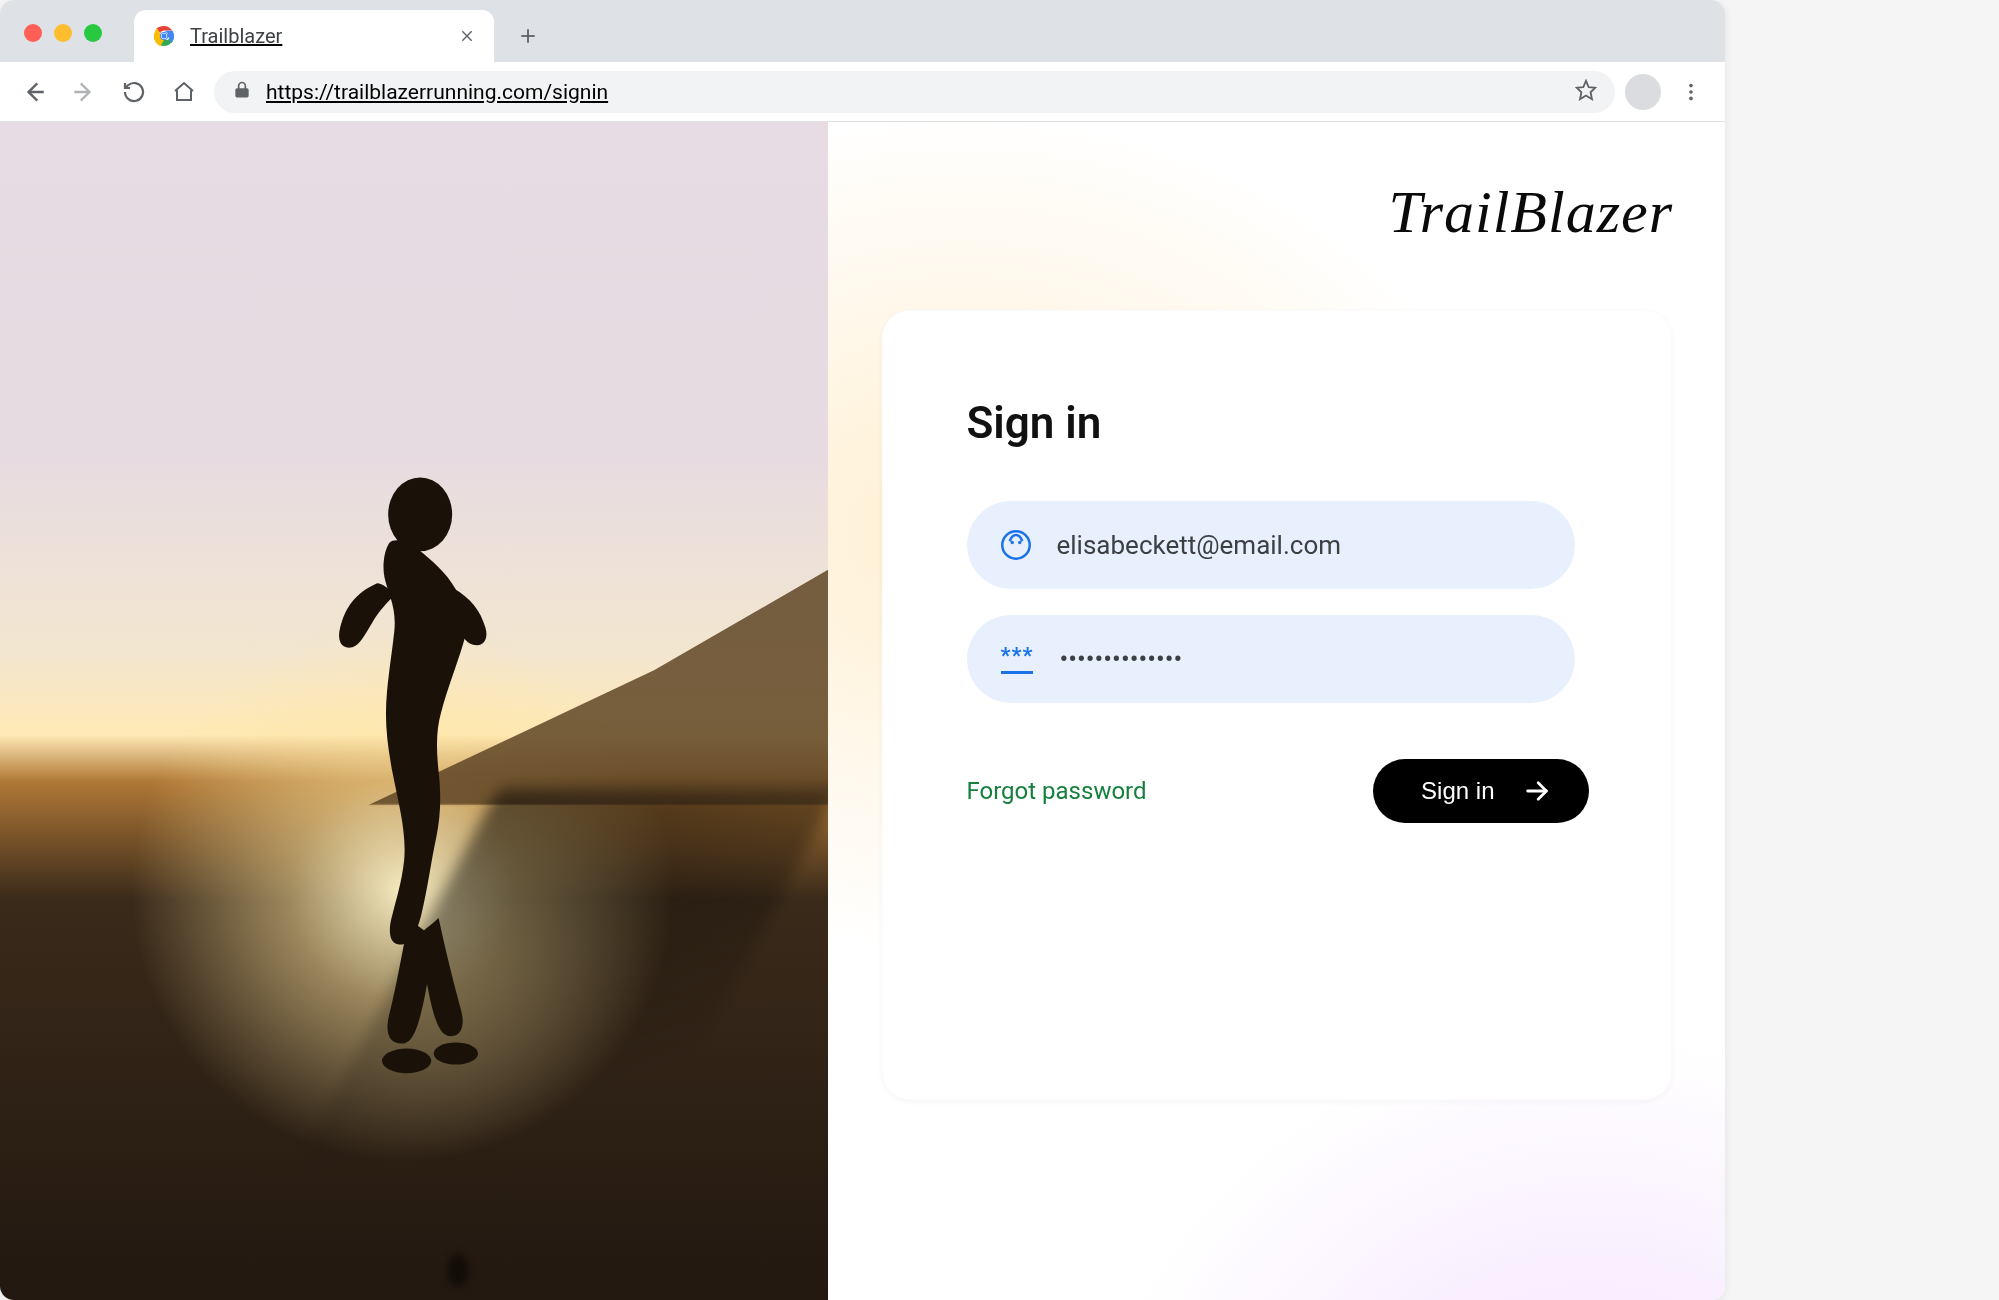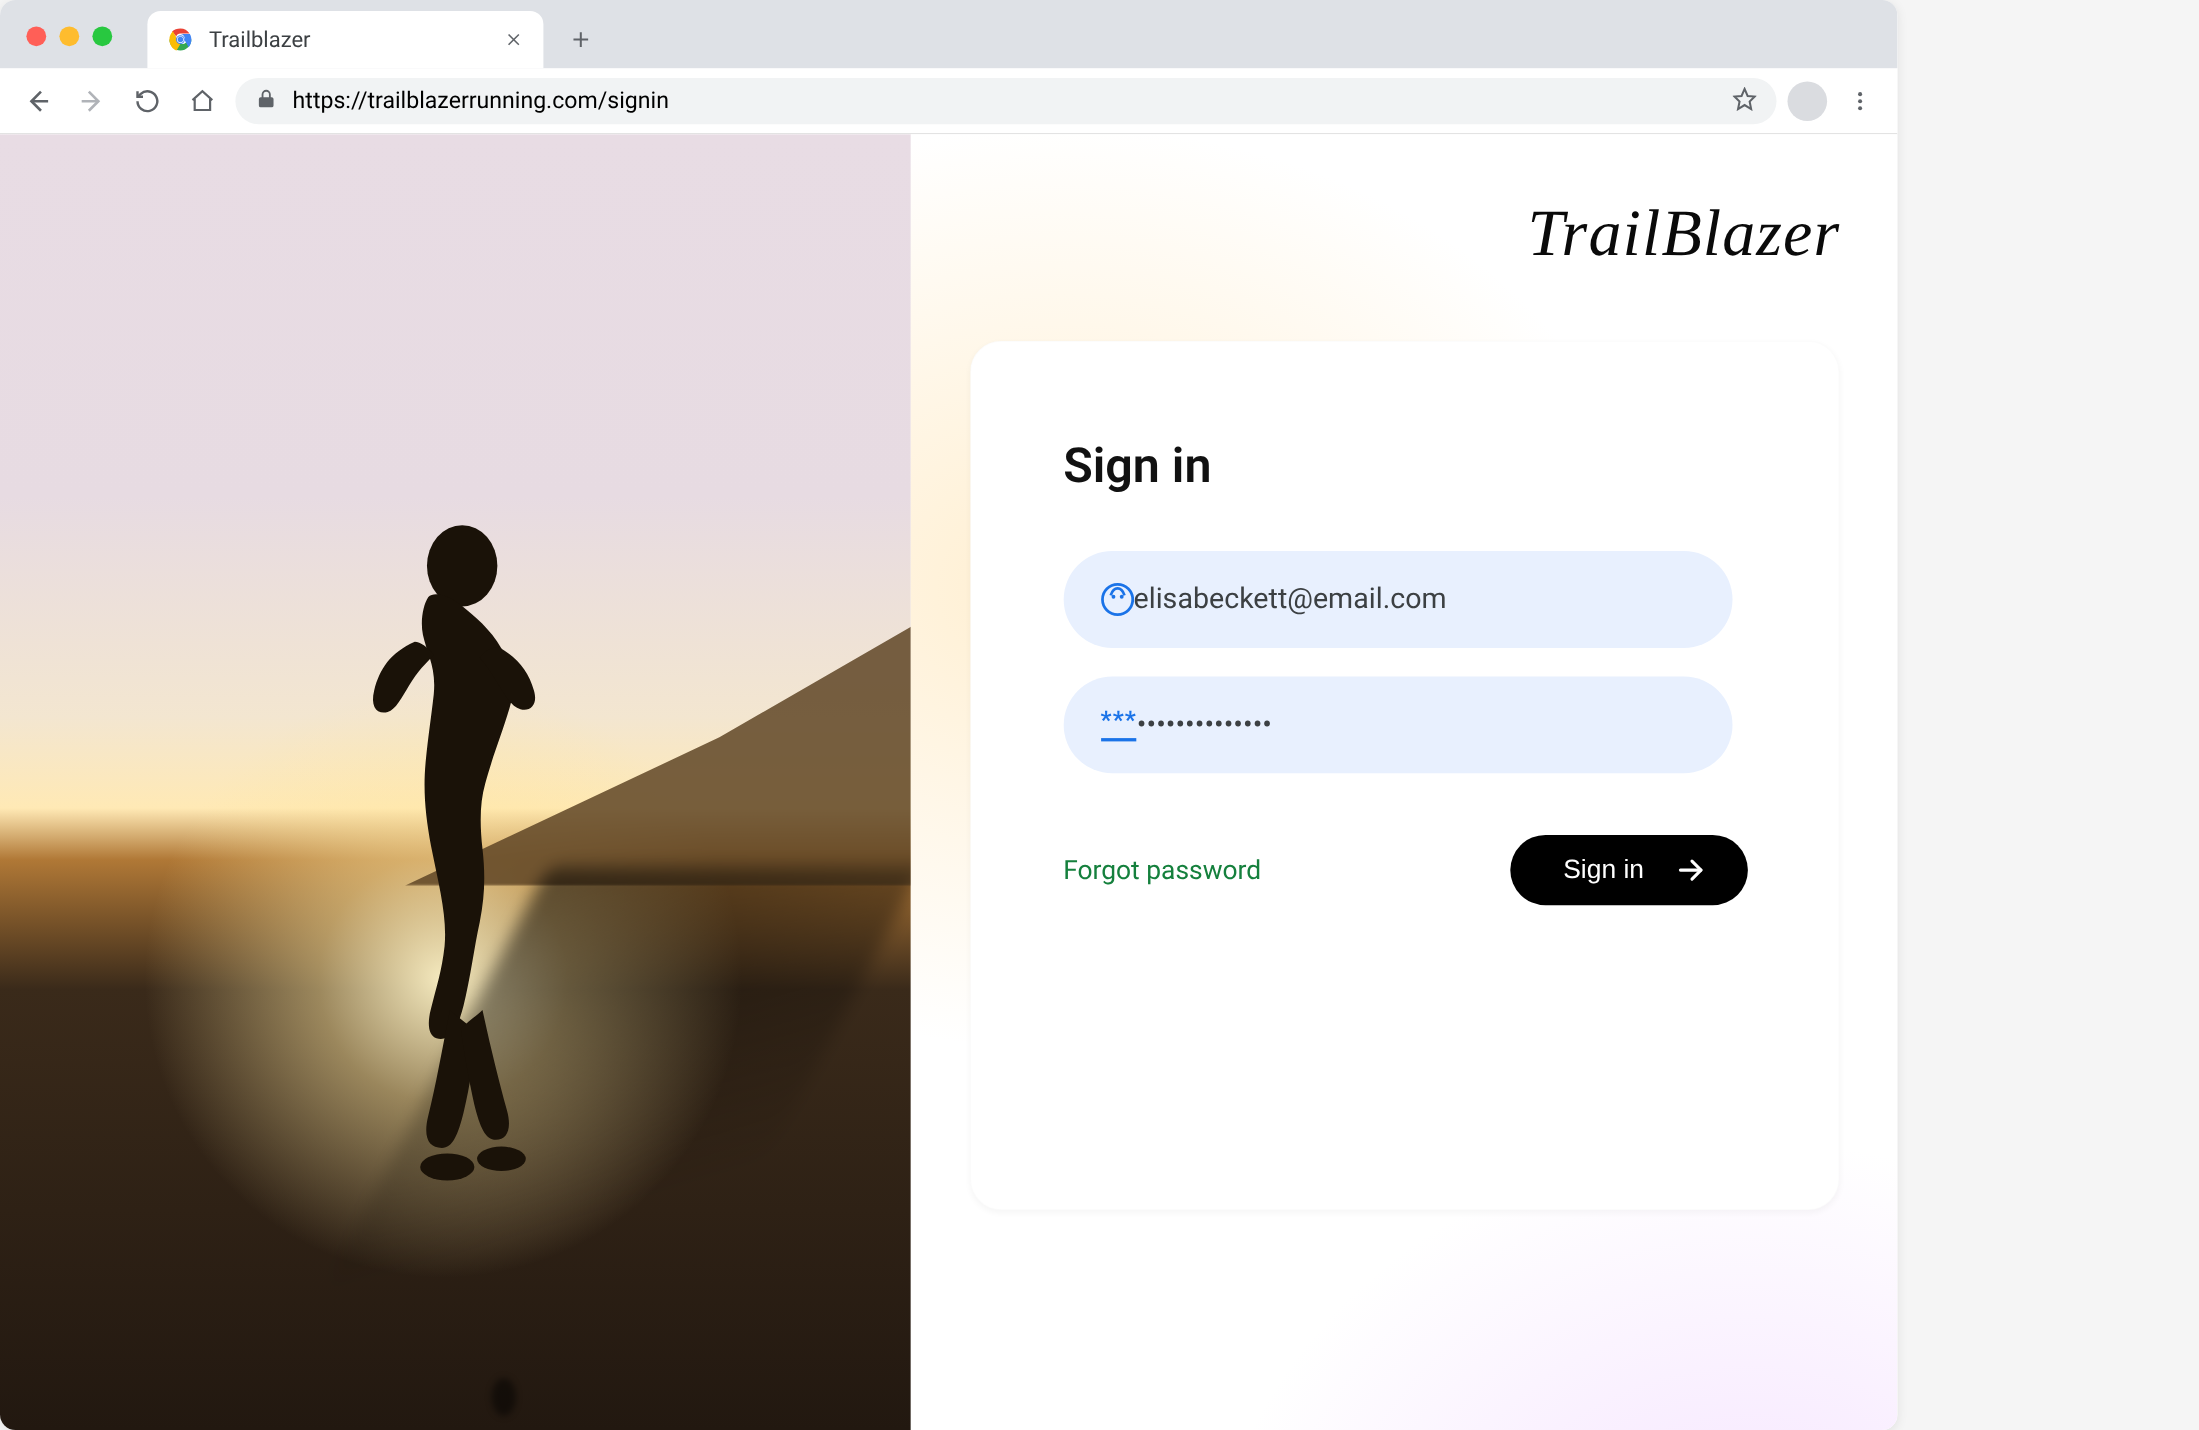"Trailblazer" .browser-window { text-decoration: none -> underline }
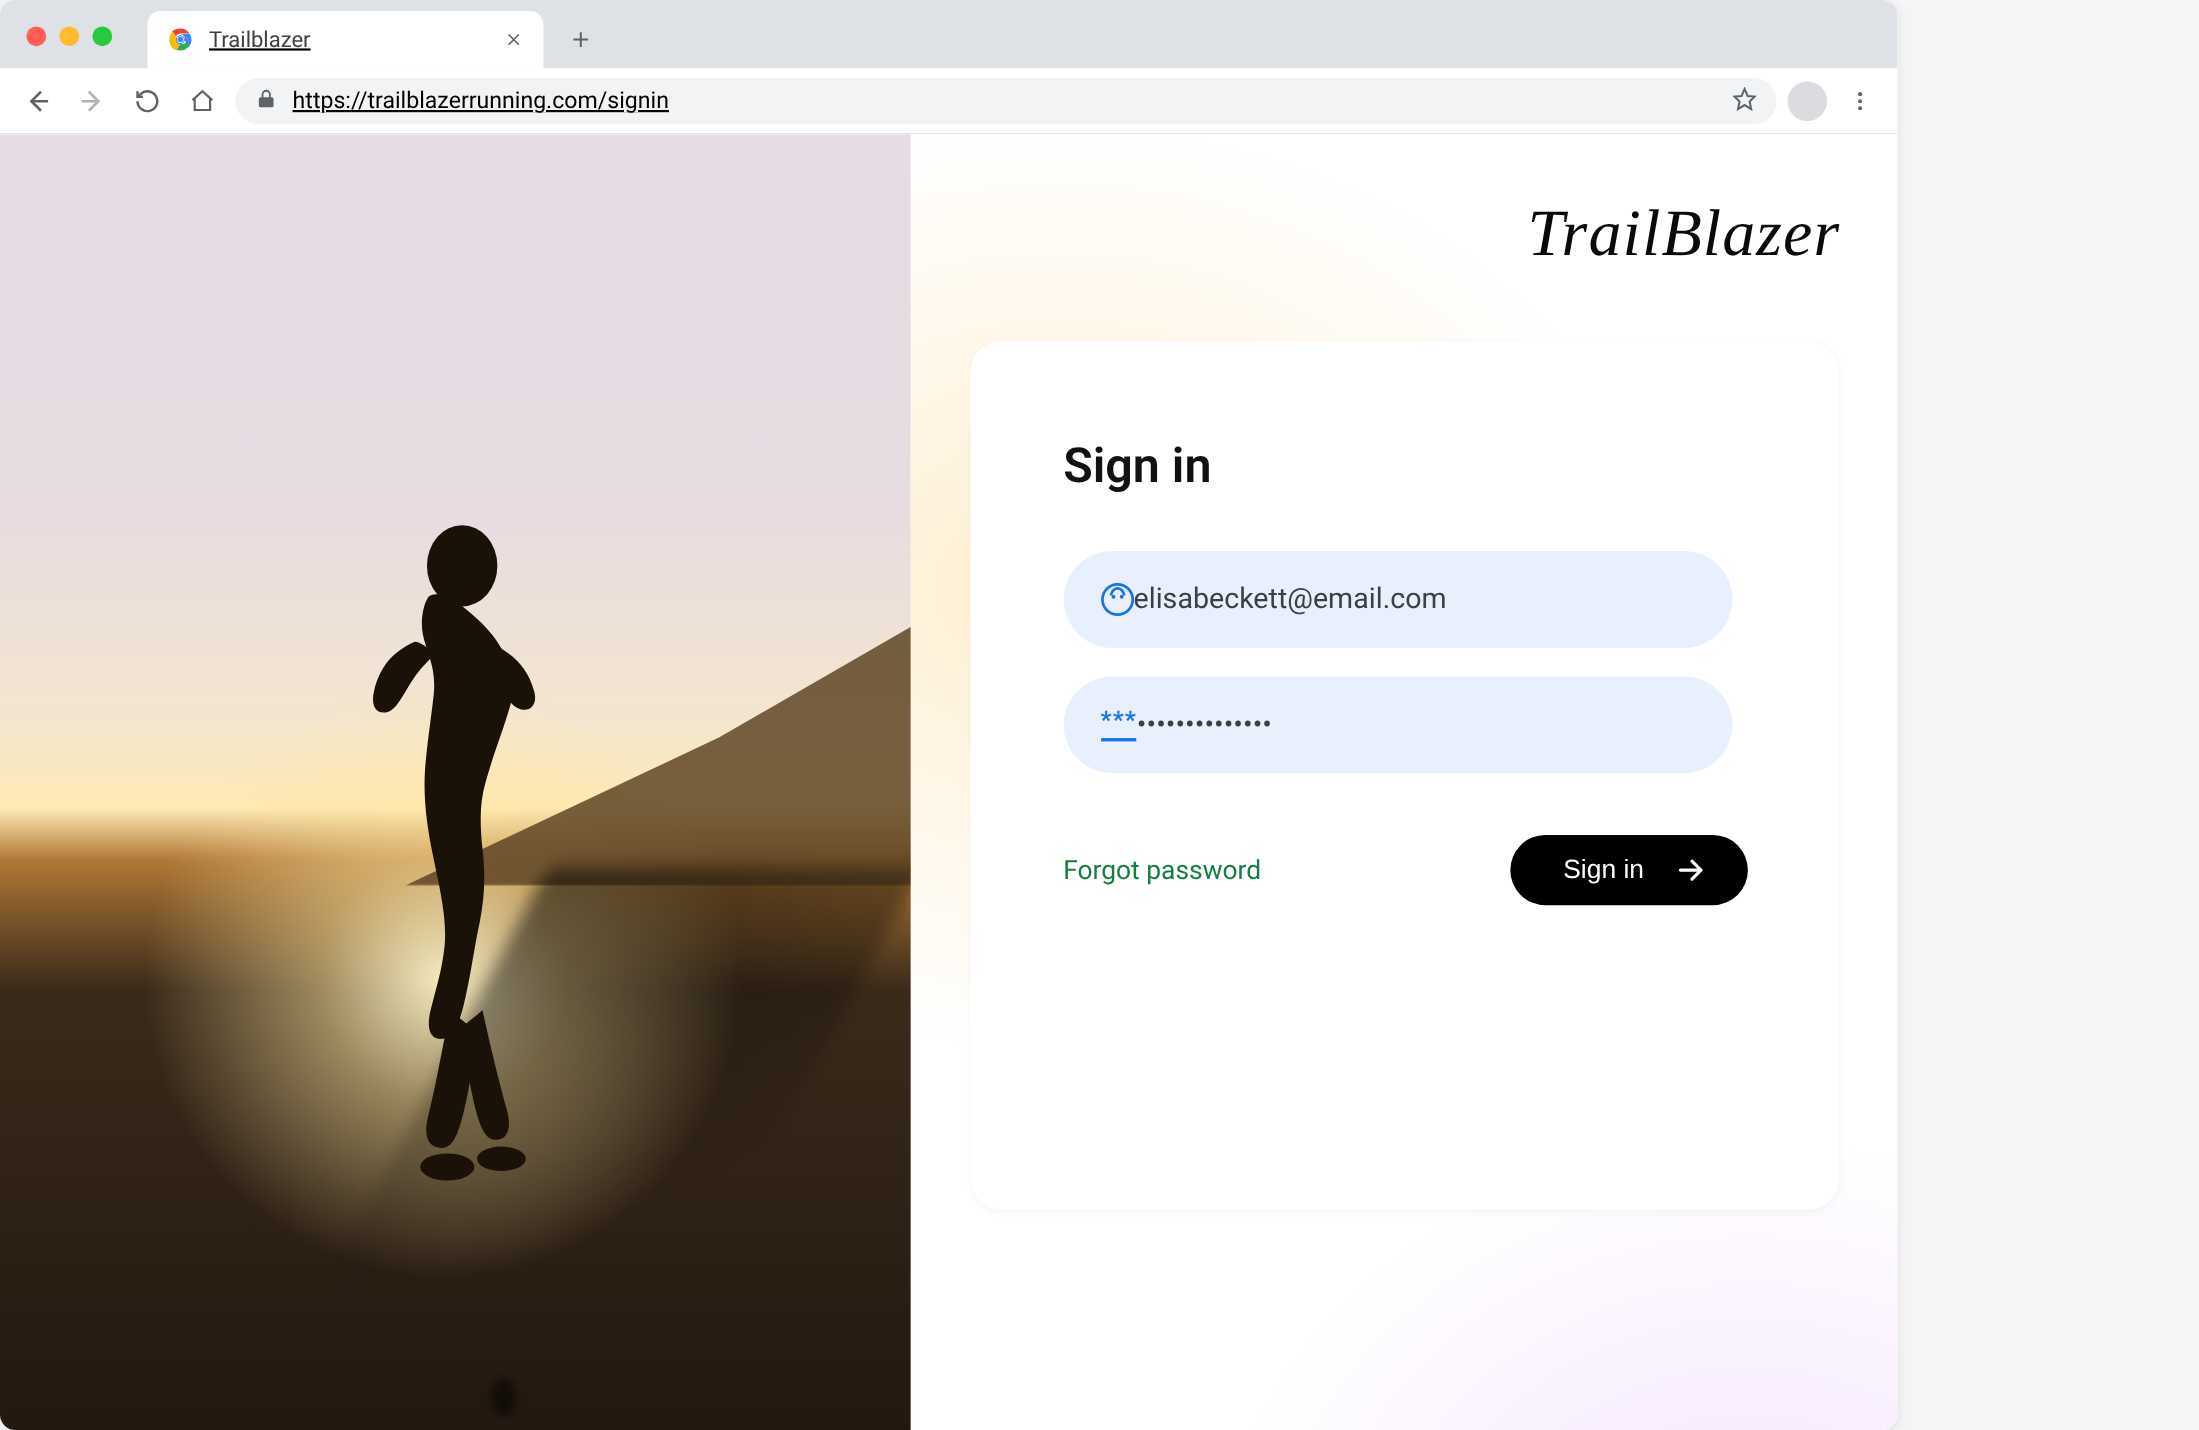"elisabeckett@email.com" .field { gap: none -> 26px }
